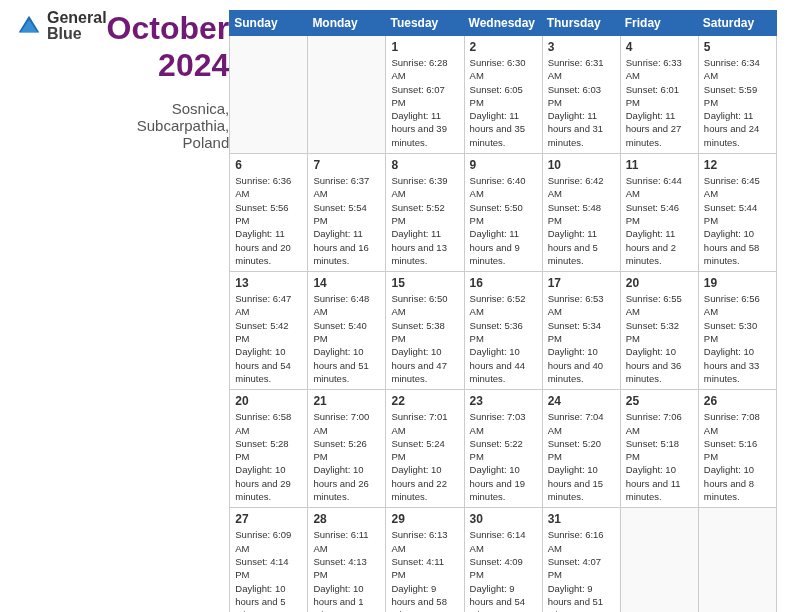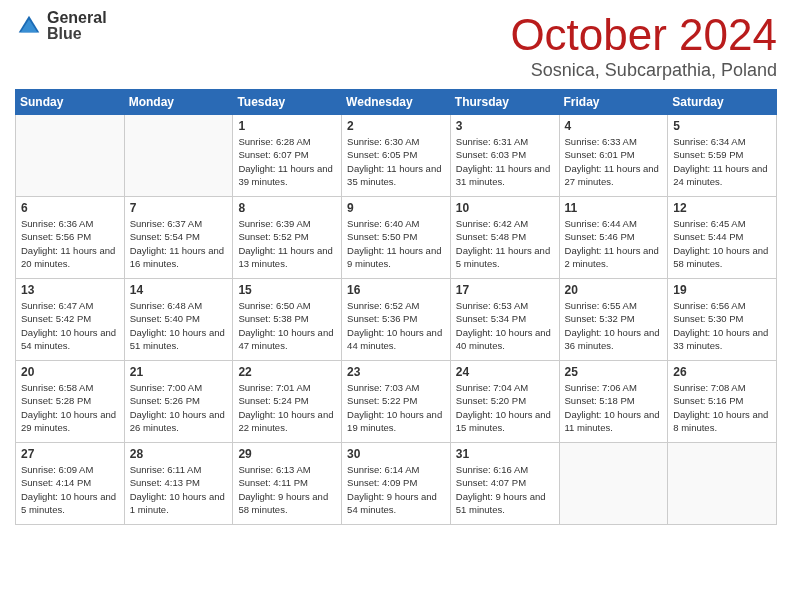"General" .page { flex-direction: column -> row }
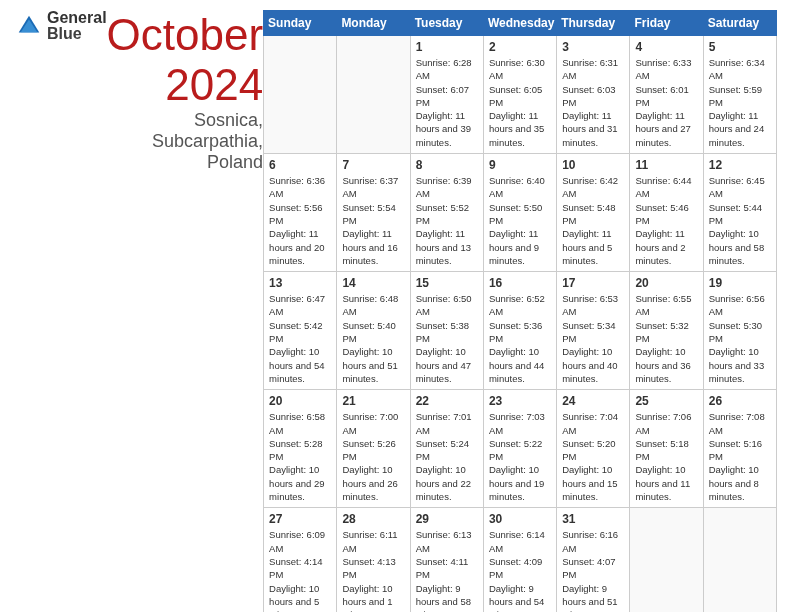"October 2024" .month-title { color: #b91c1c -> #701a75; font-size: 44px -> 32px; font-weight: normal -> bold }
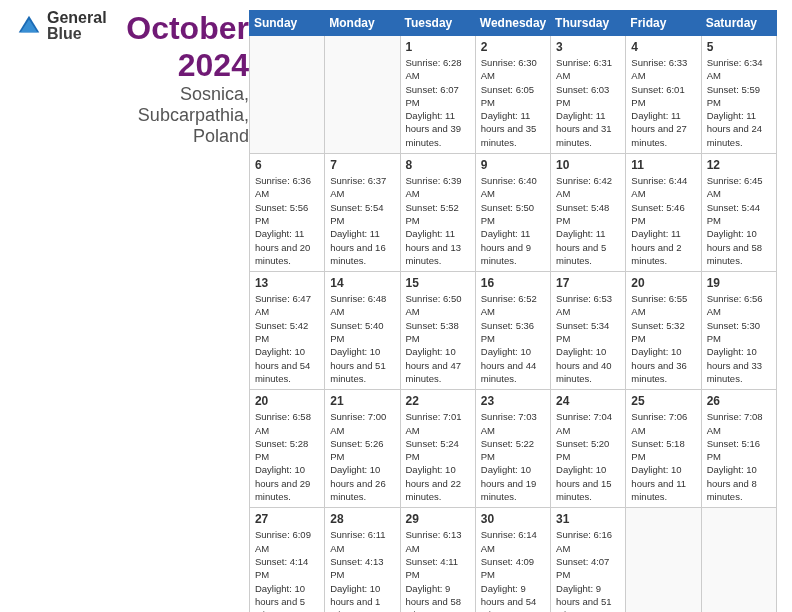"Sosnica, Subcarpathia, Poland" .location { font-size: 18px -> 15px; margin-top: none -> 16px }
